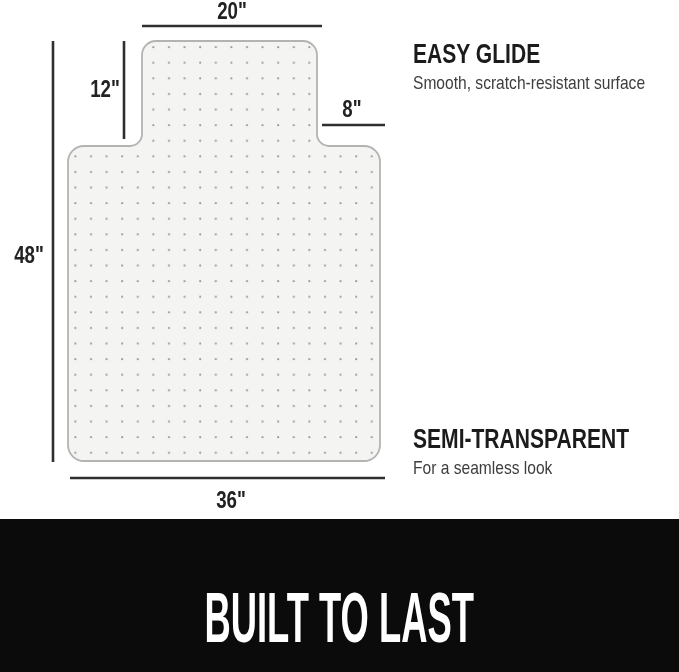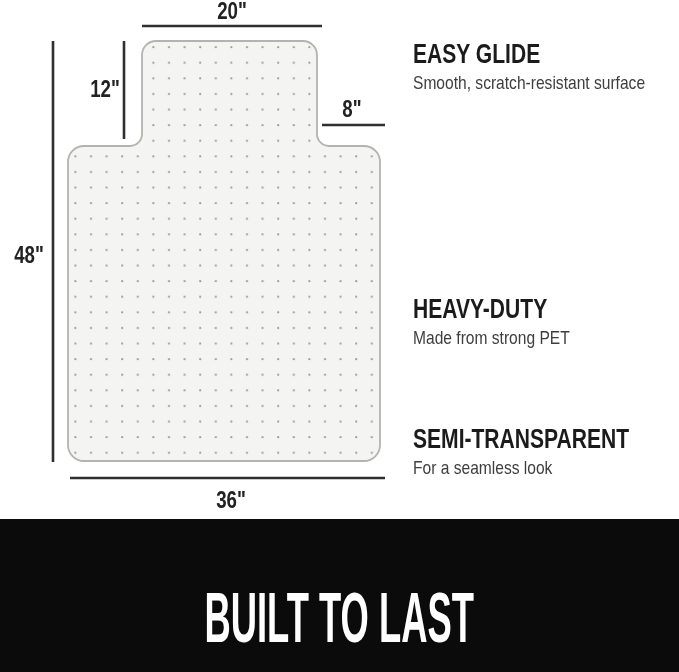"HEAVY-DUTY" div.feature { html: <div> <div>HEAVY-DUTY</div> <div>Made from strong PET</div> </div> -> none }
